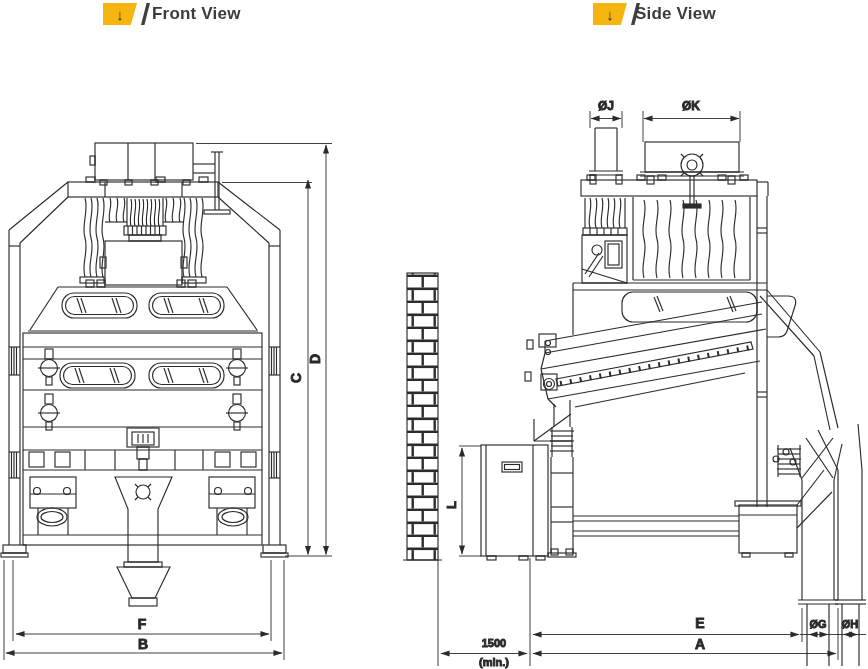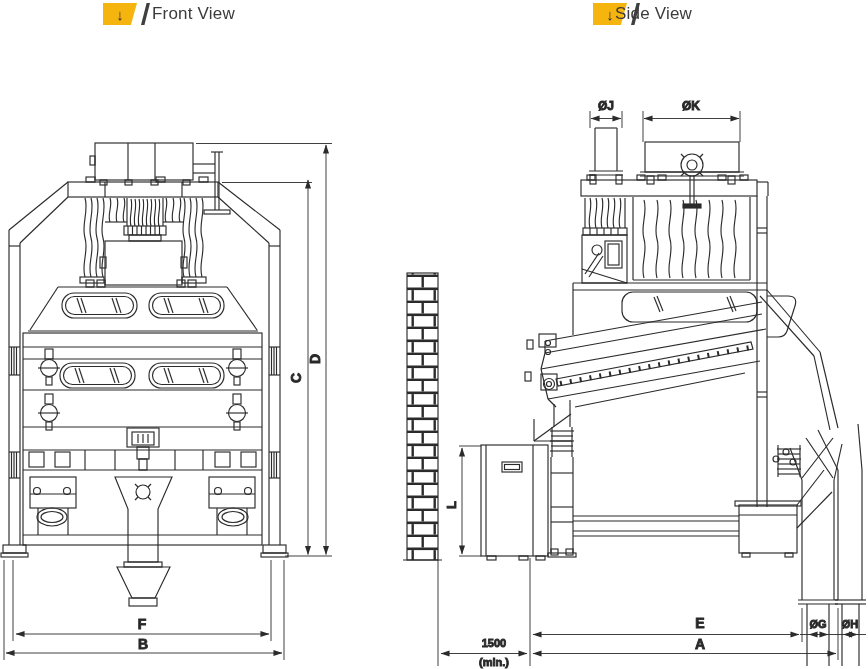"Front View" .view-title { font-weight: 400 -> 700 }
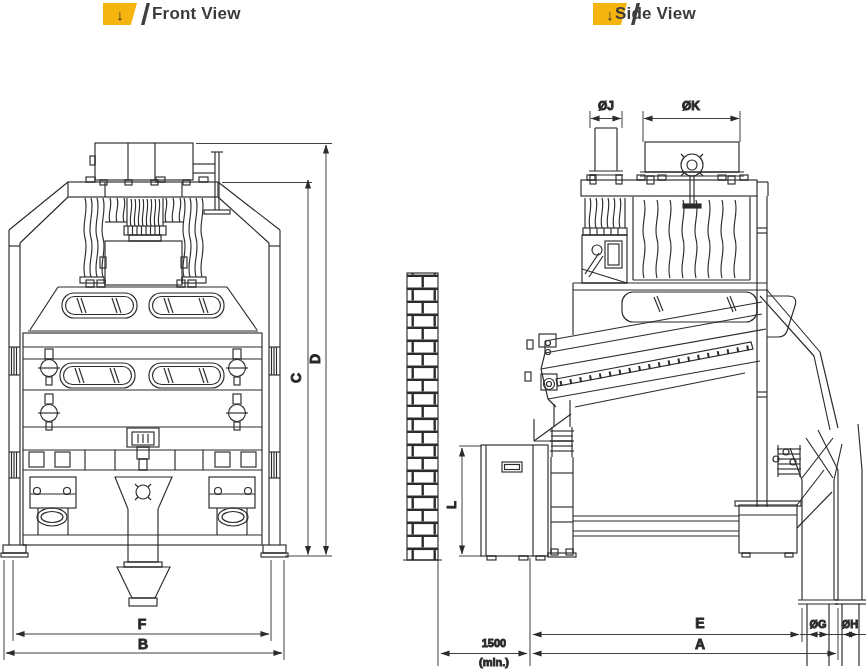"Side View" div.view-title { left: 615px -> 635px }
